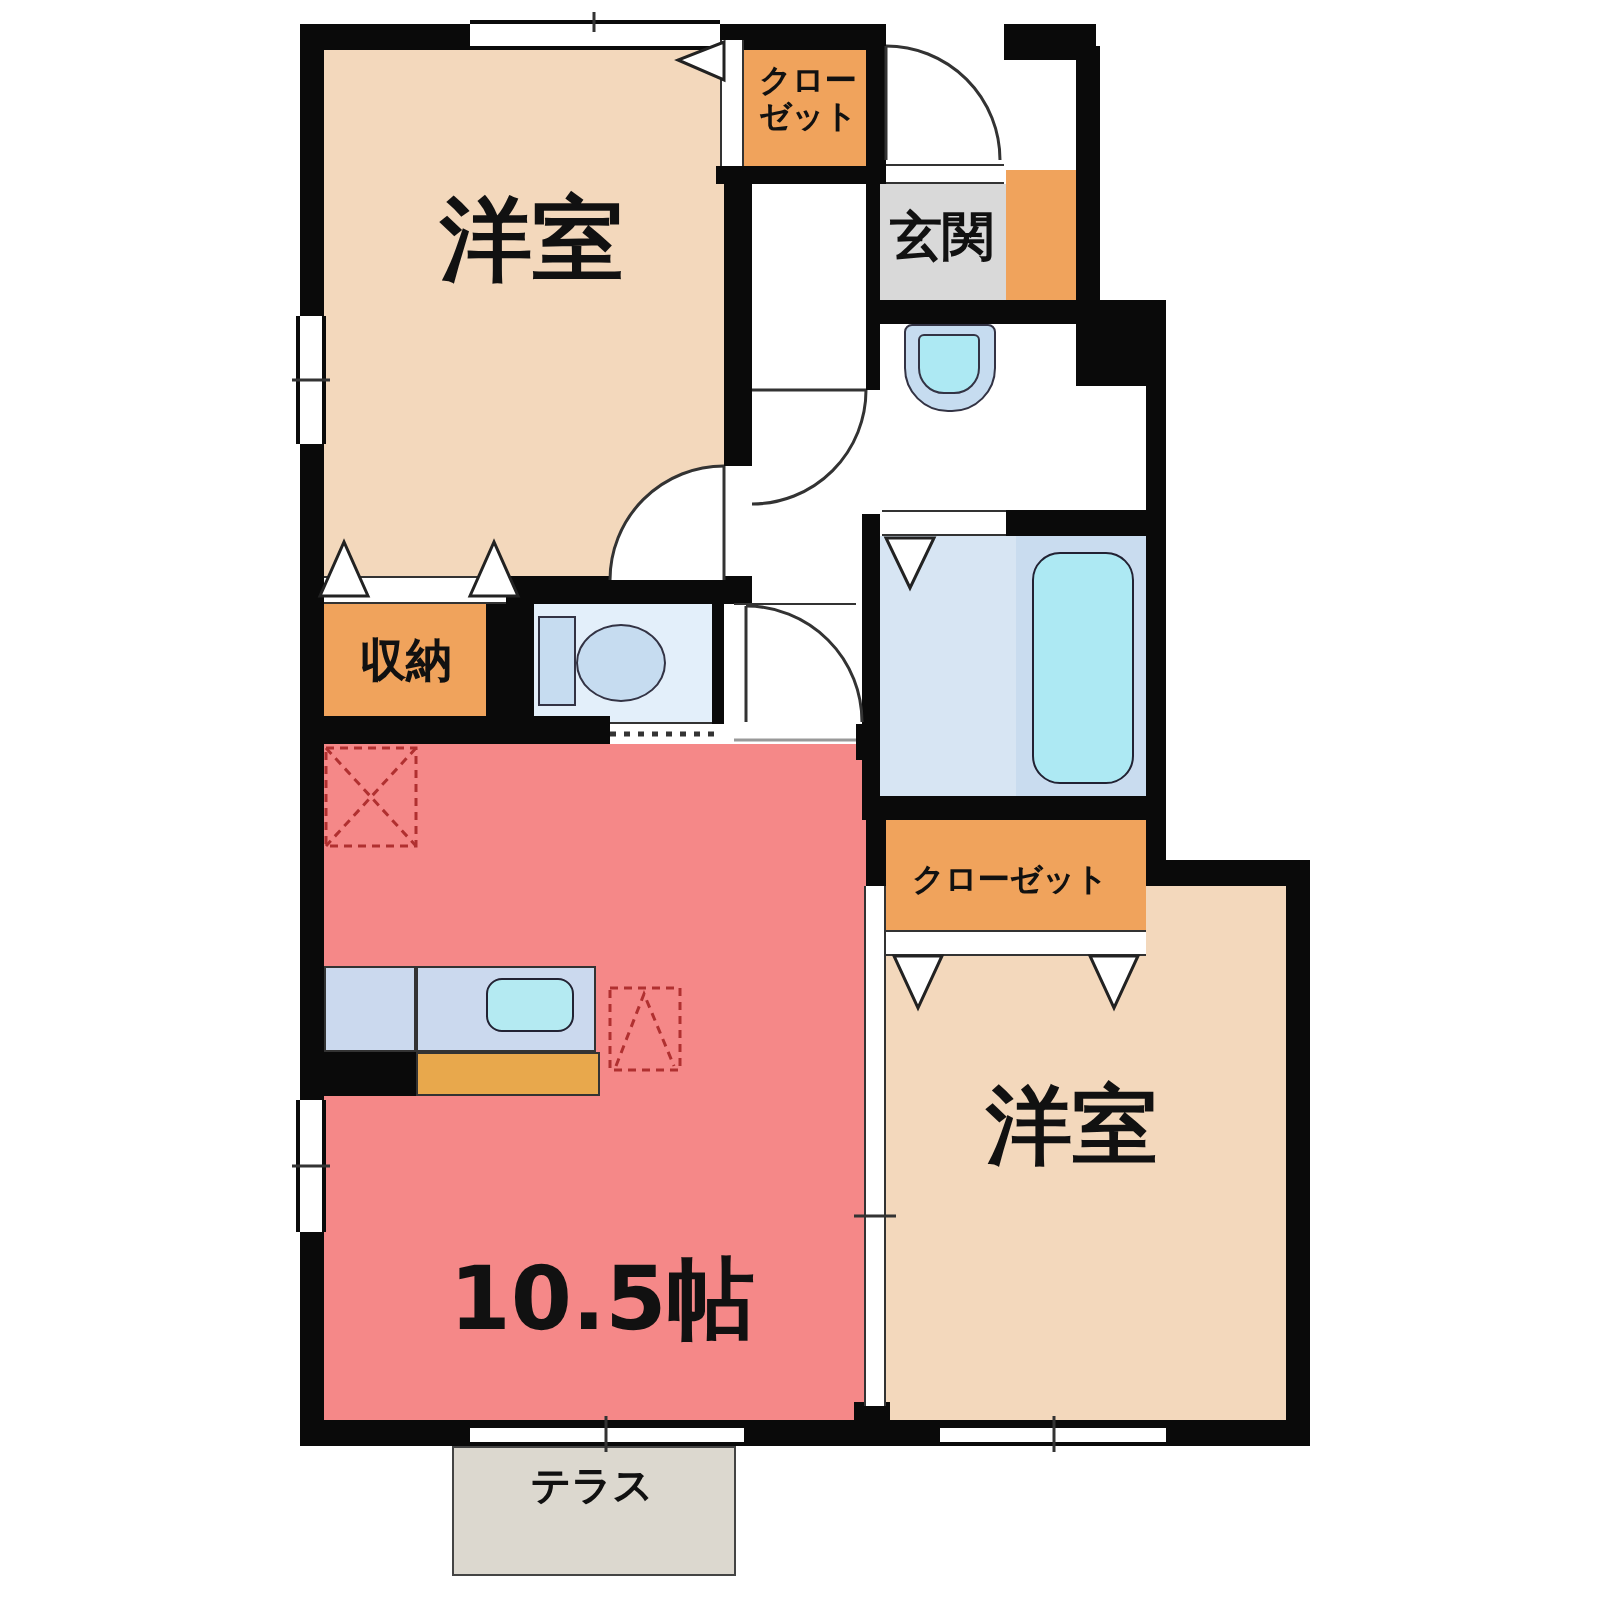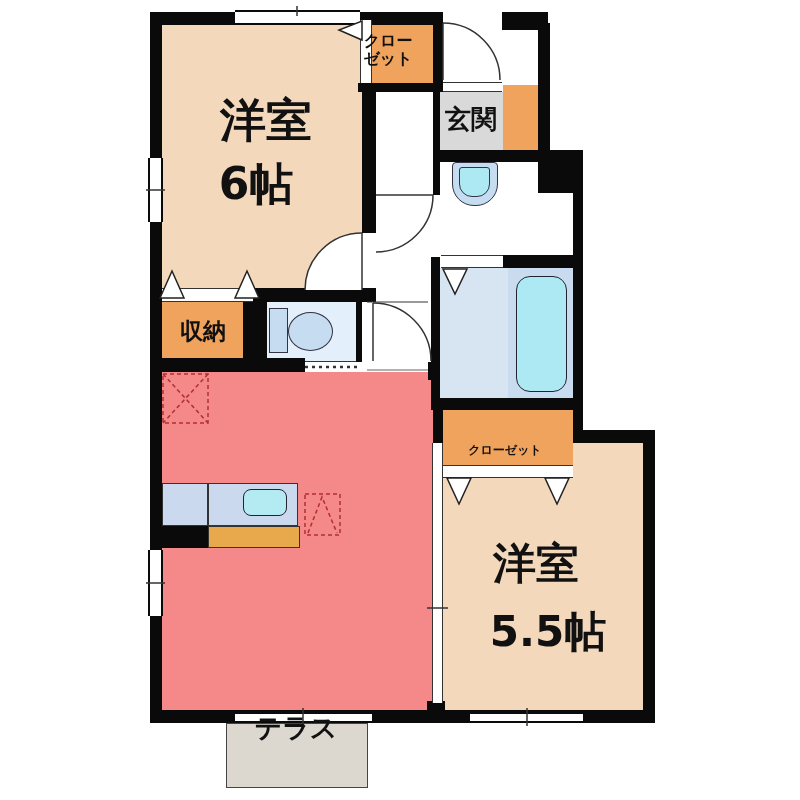"クロー" div.label { left: 388px -> 404px }
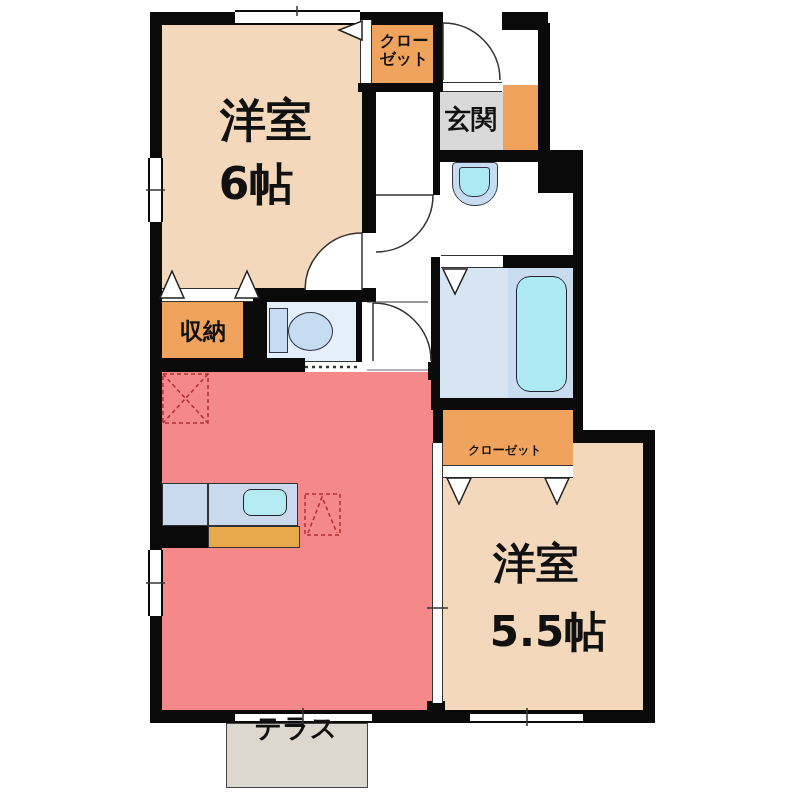"6帖" div.label { html: <div>6帖</div> -> none }
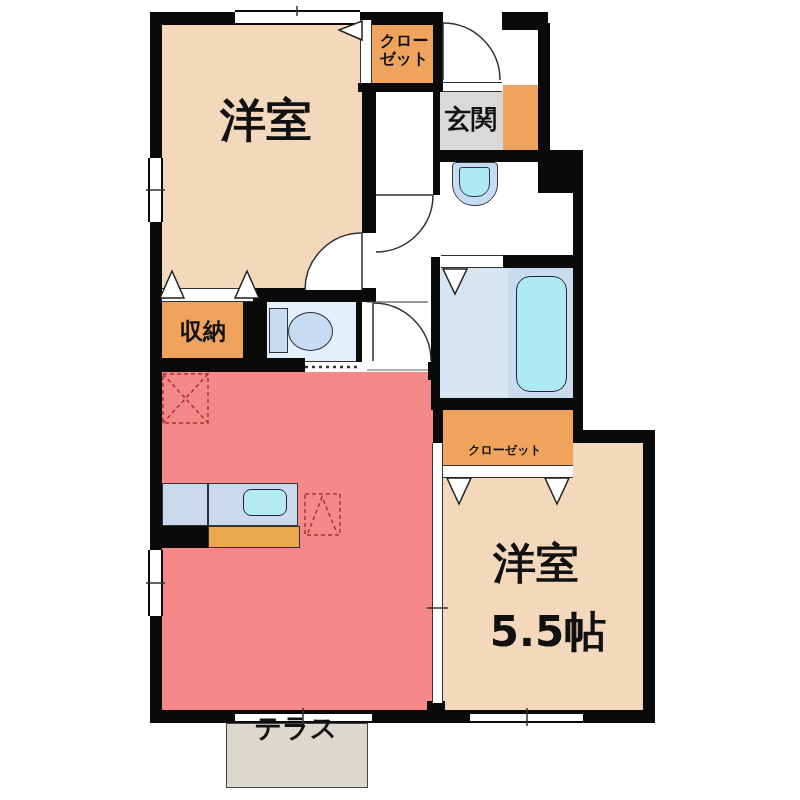"クローゼット" div.label { font-size: 12px -> 16px; top: 451px -> 440px }
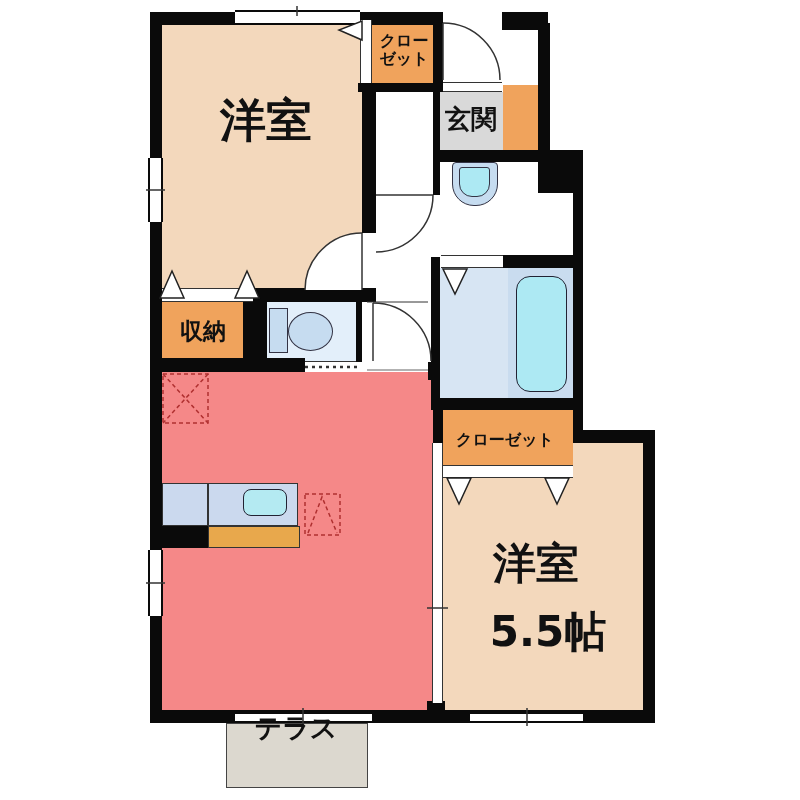"10.5帖" div.label { html: none -> <div>10.5帖</div> }
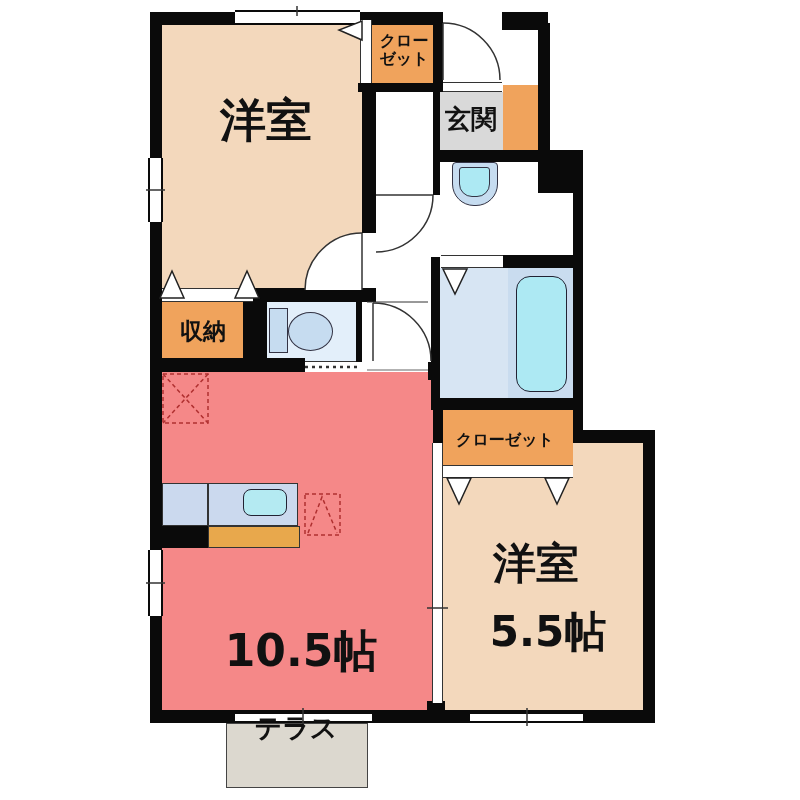"5.5帖" div.label { html: <div>5.5帖</div> -> none }
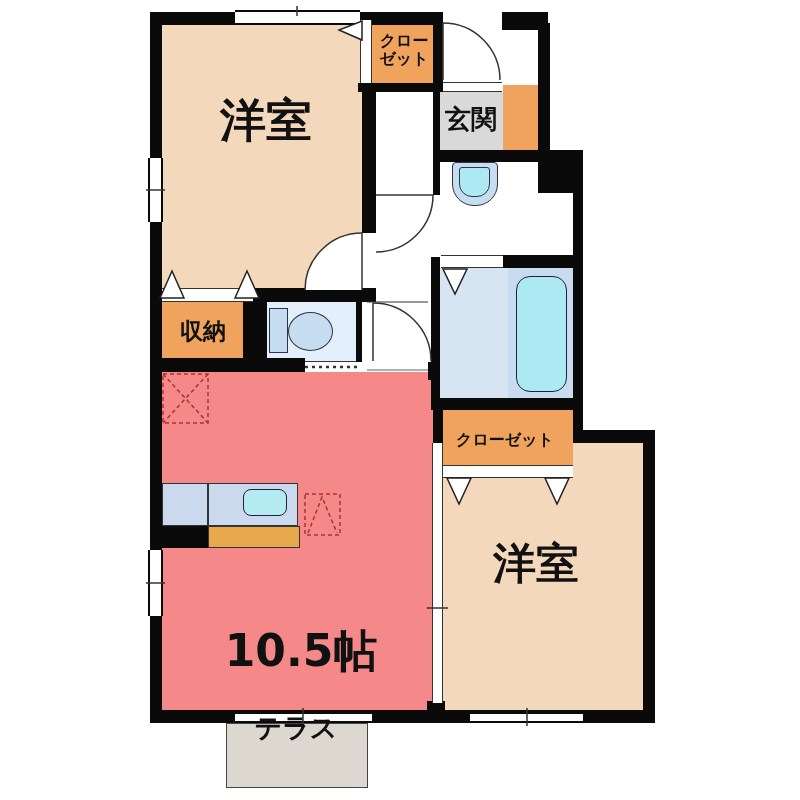"テラス" div.label { font-size: 27px -> 20px; top: 728px -> 743px }
